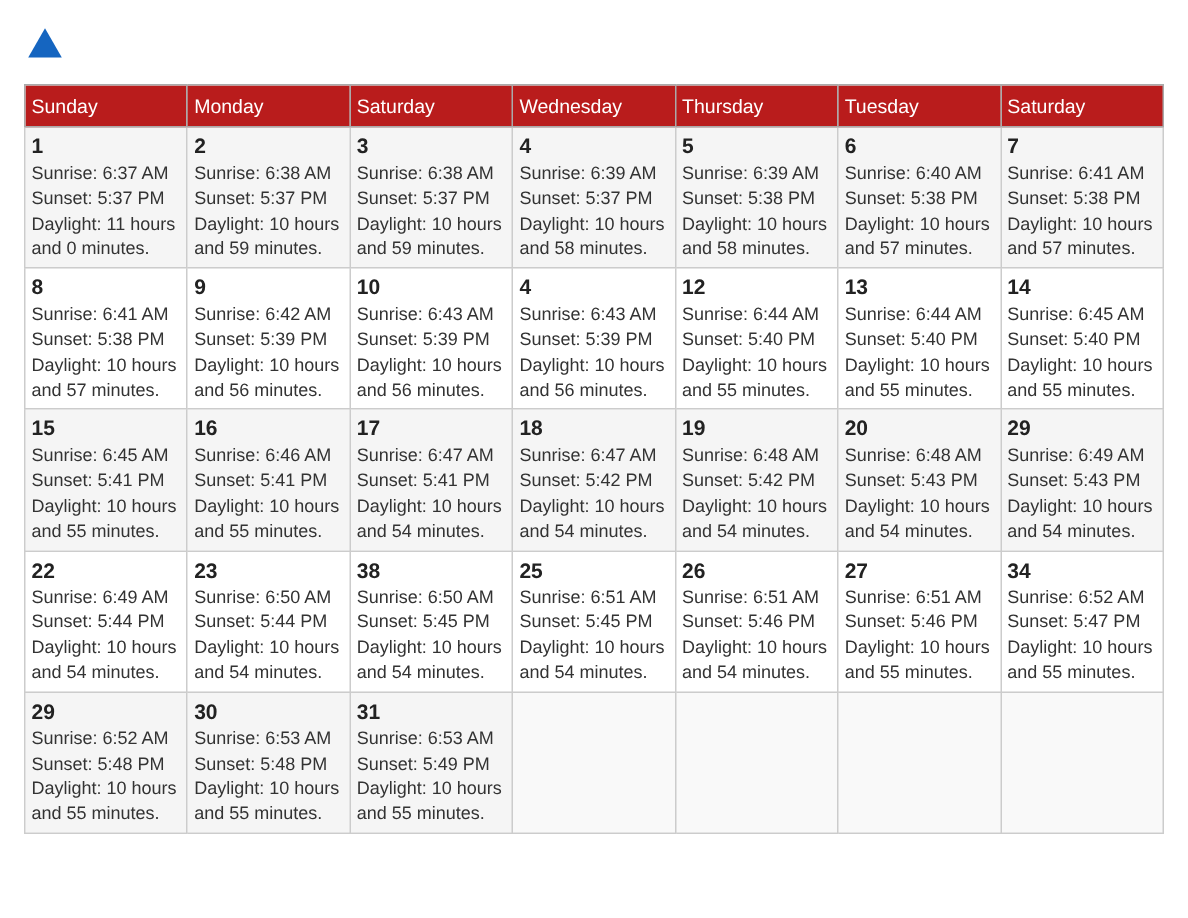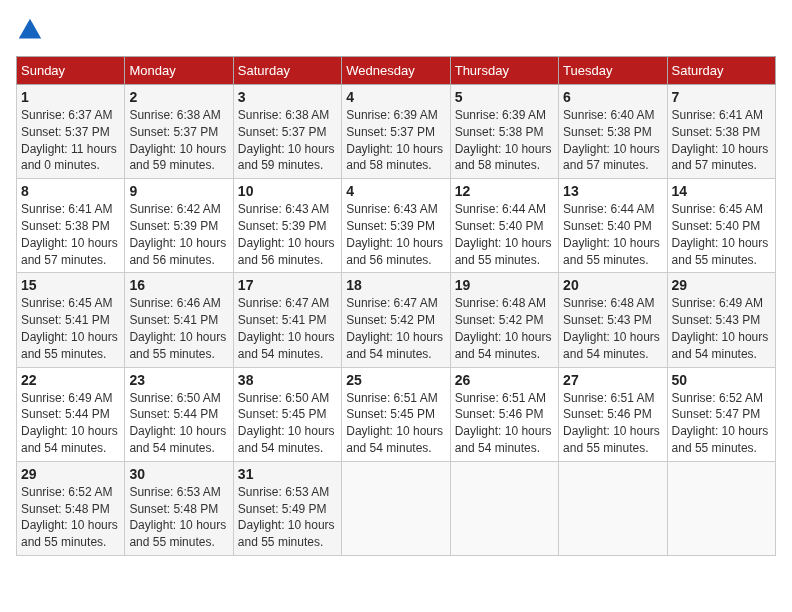"50" span.day-number { text: 50 -> 34 }
